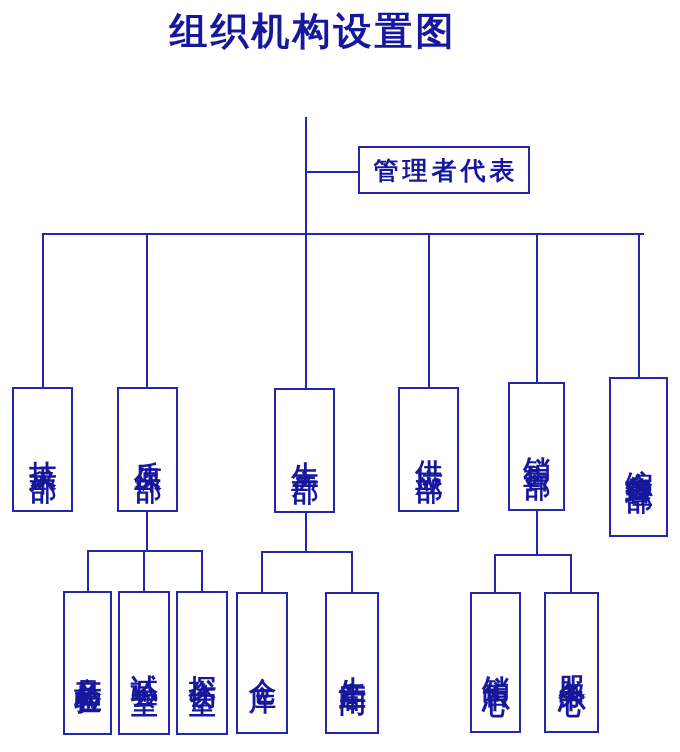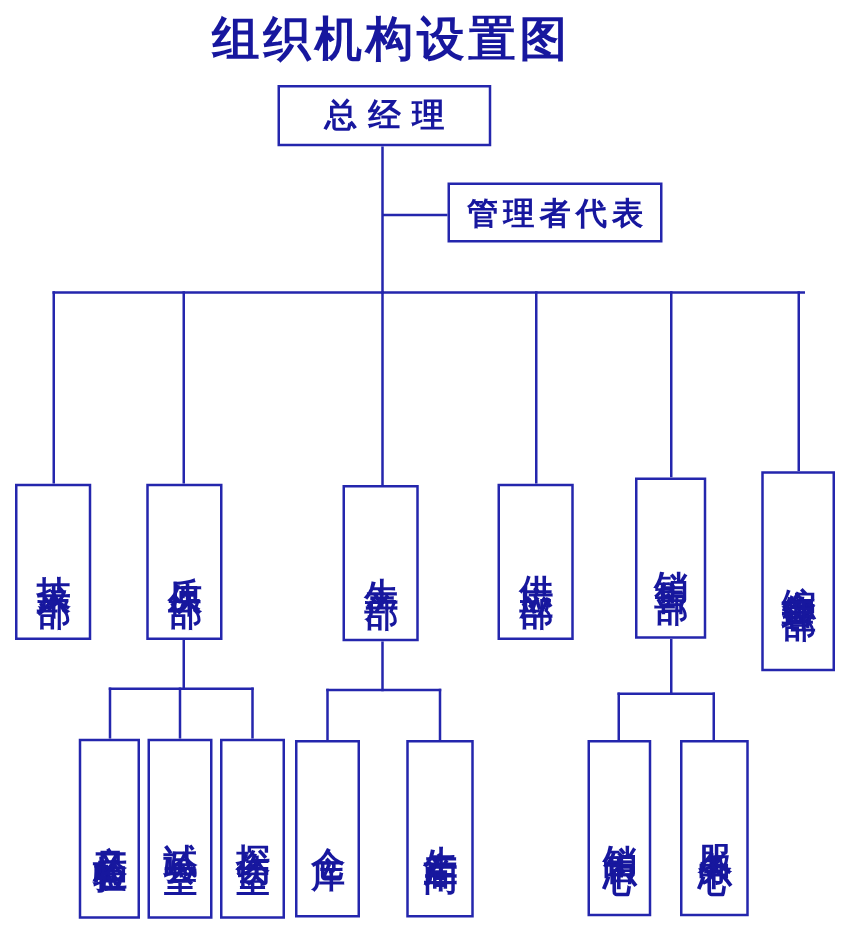"总经理" div.node { html: <div> <span>总经理</span> </div> -> none }
